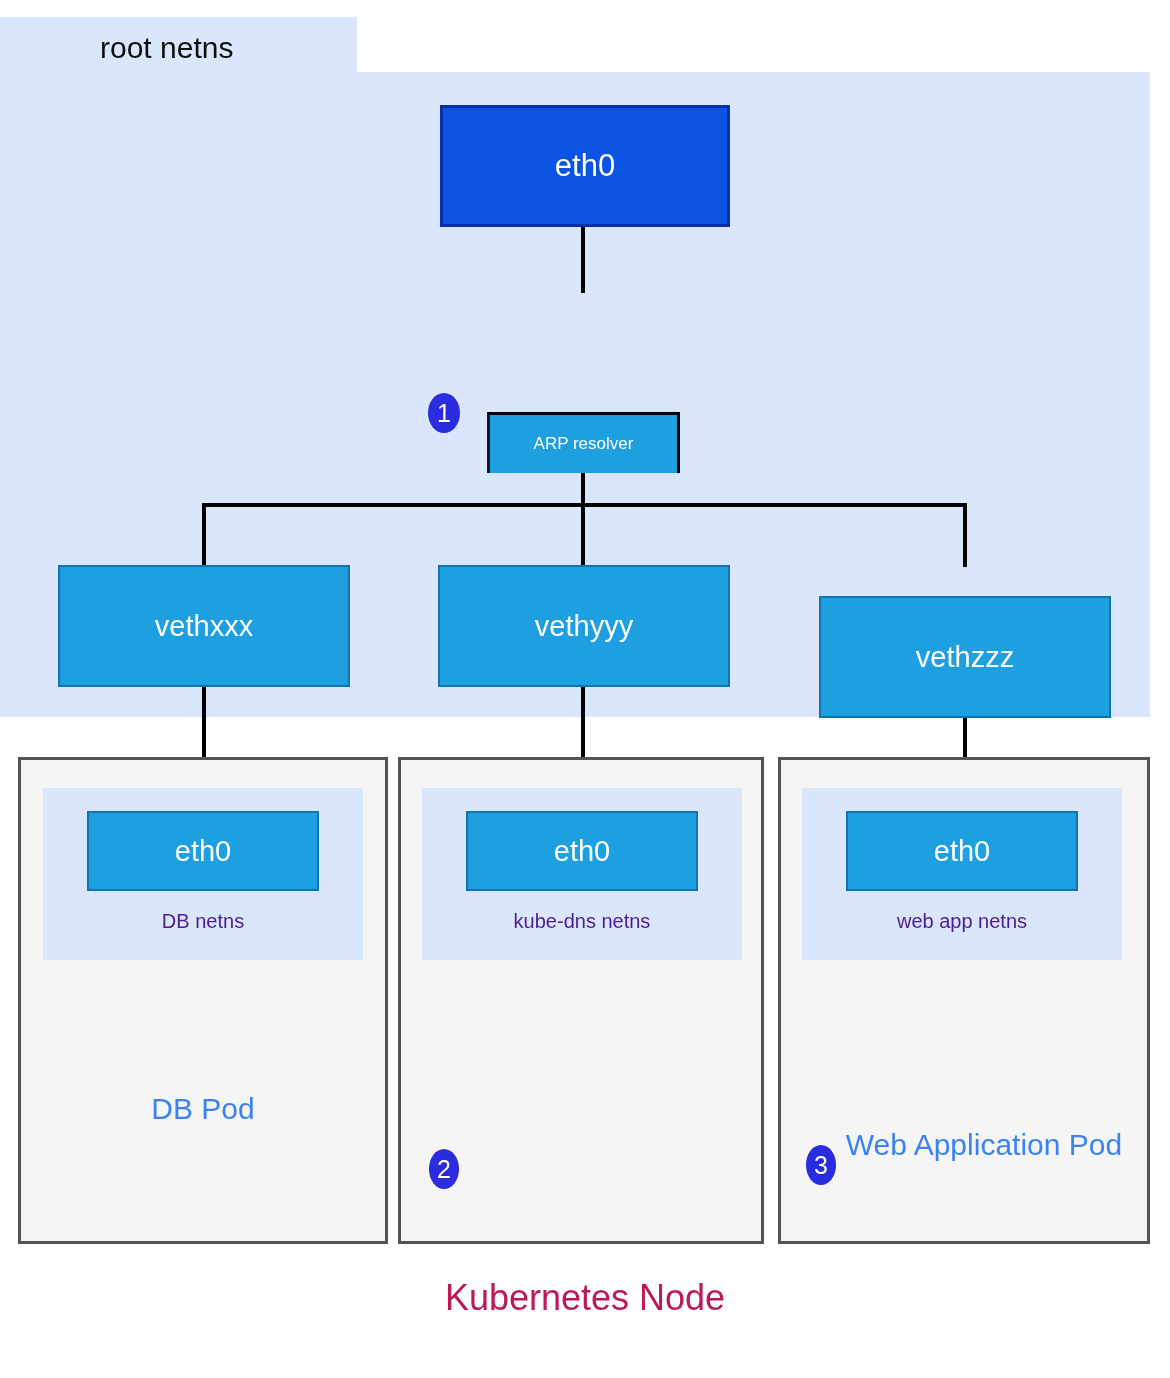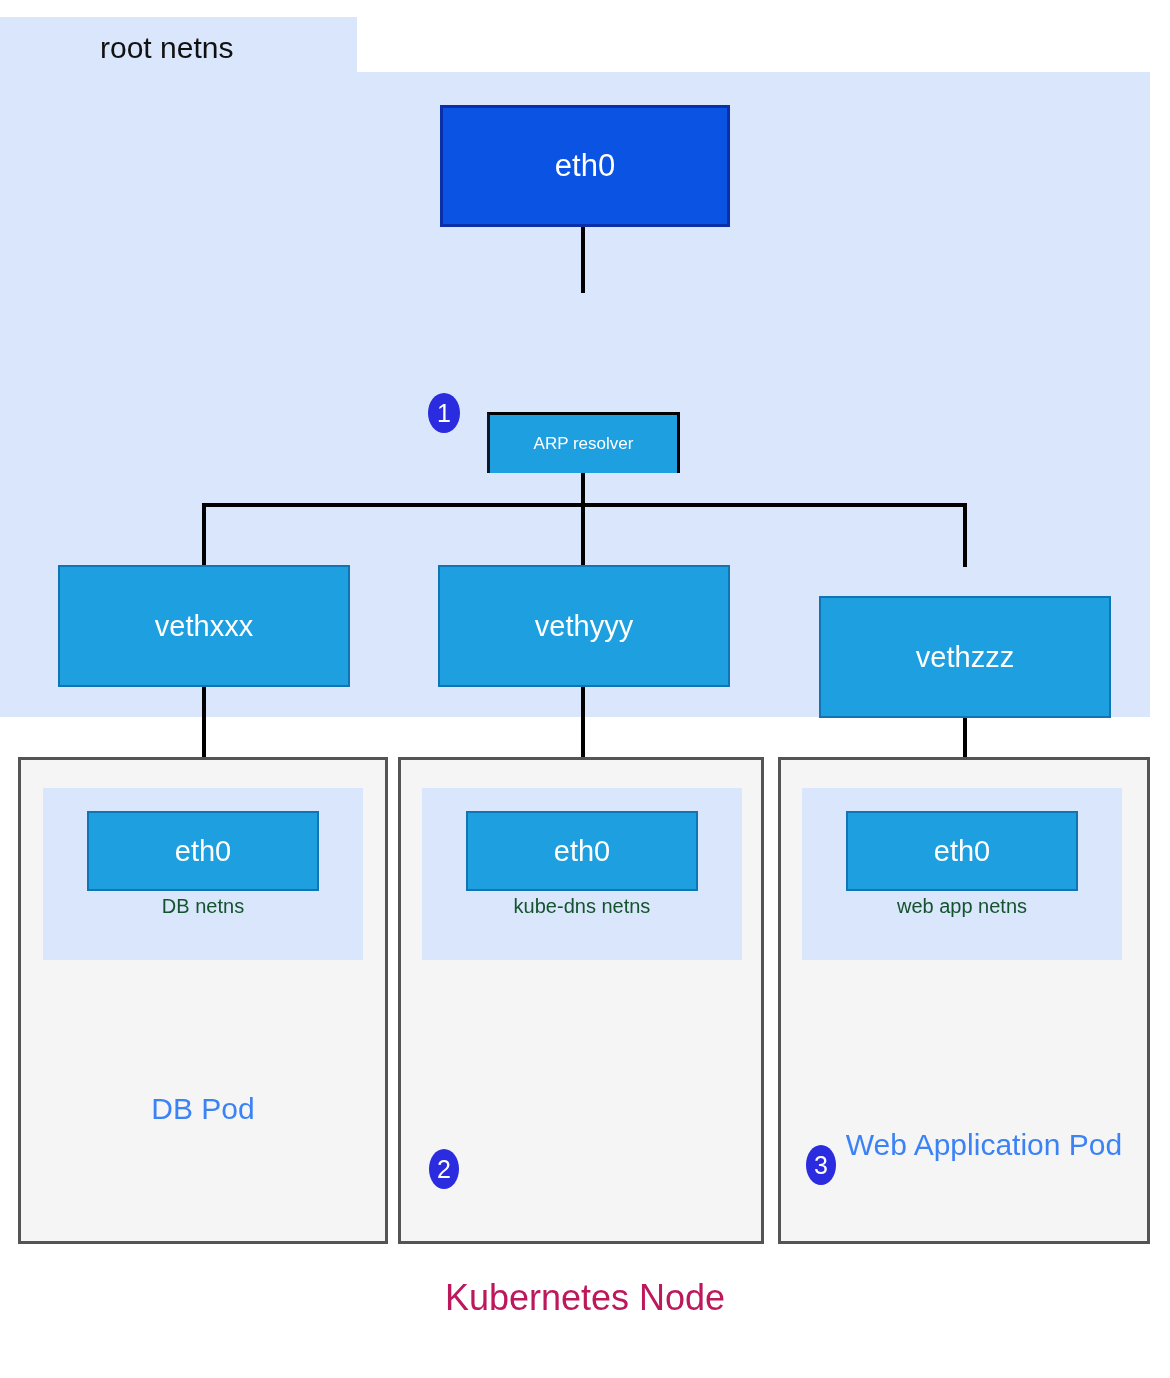"DB netns" .podns-label { color: #14532d -> #4c1d95; margin-top: 4px -> 19px }
